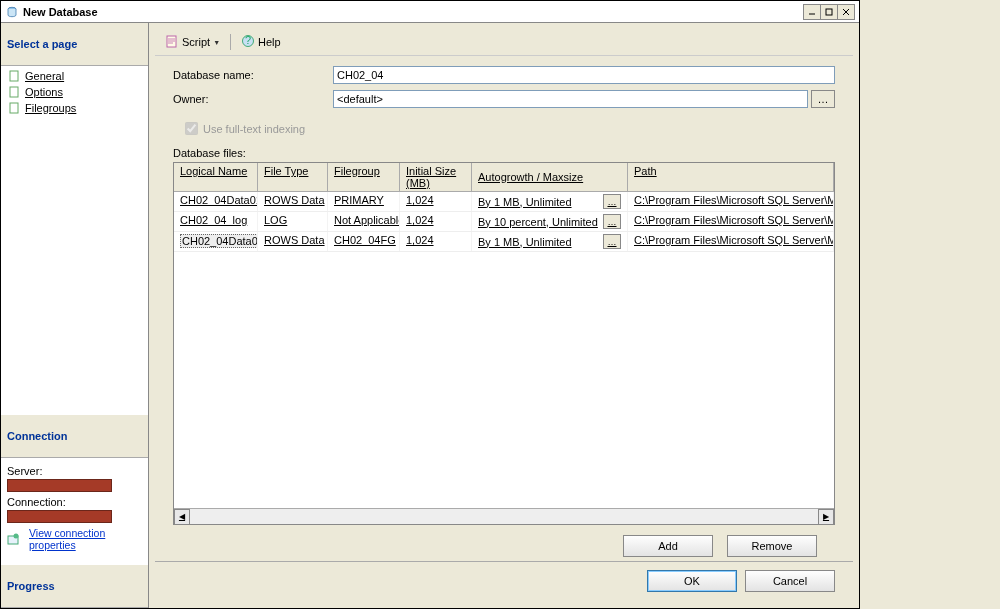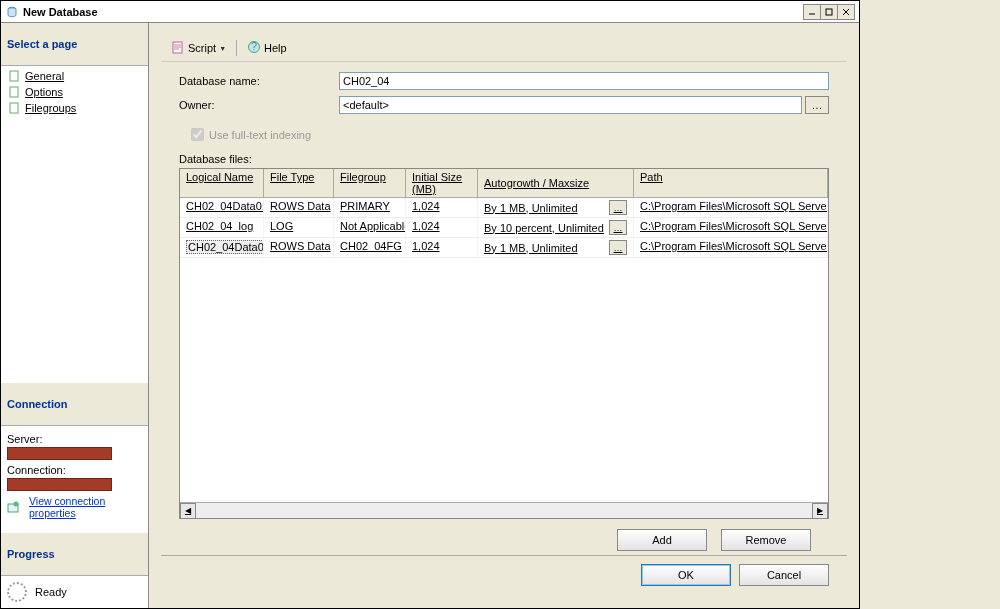"Script" .main { padding: 12px -> 6px }
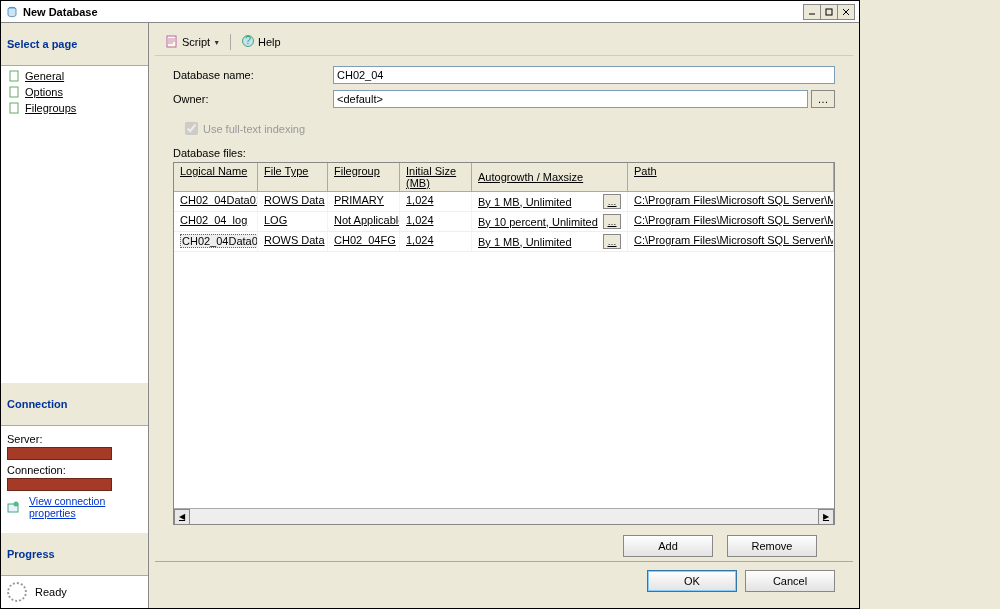"Ready" div.prog-body { html: <div> <div></div> <span>Ready</span> </div> -> none }
